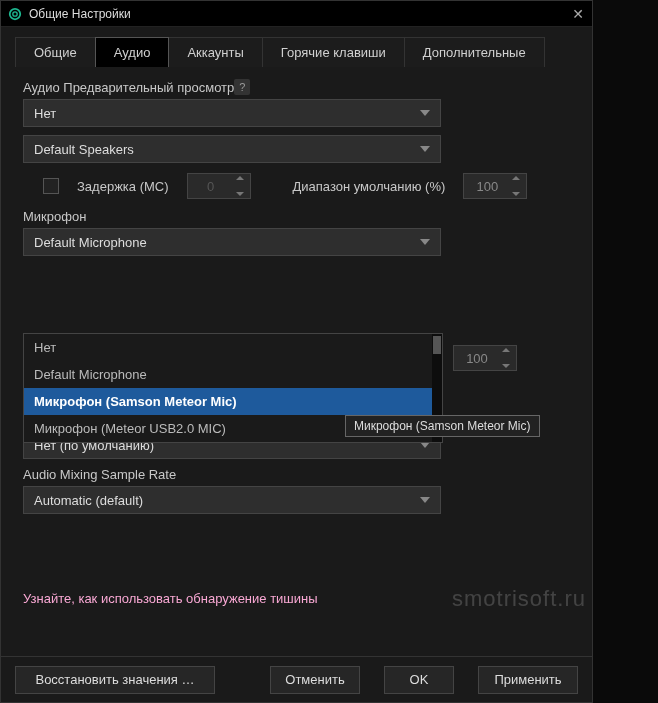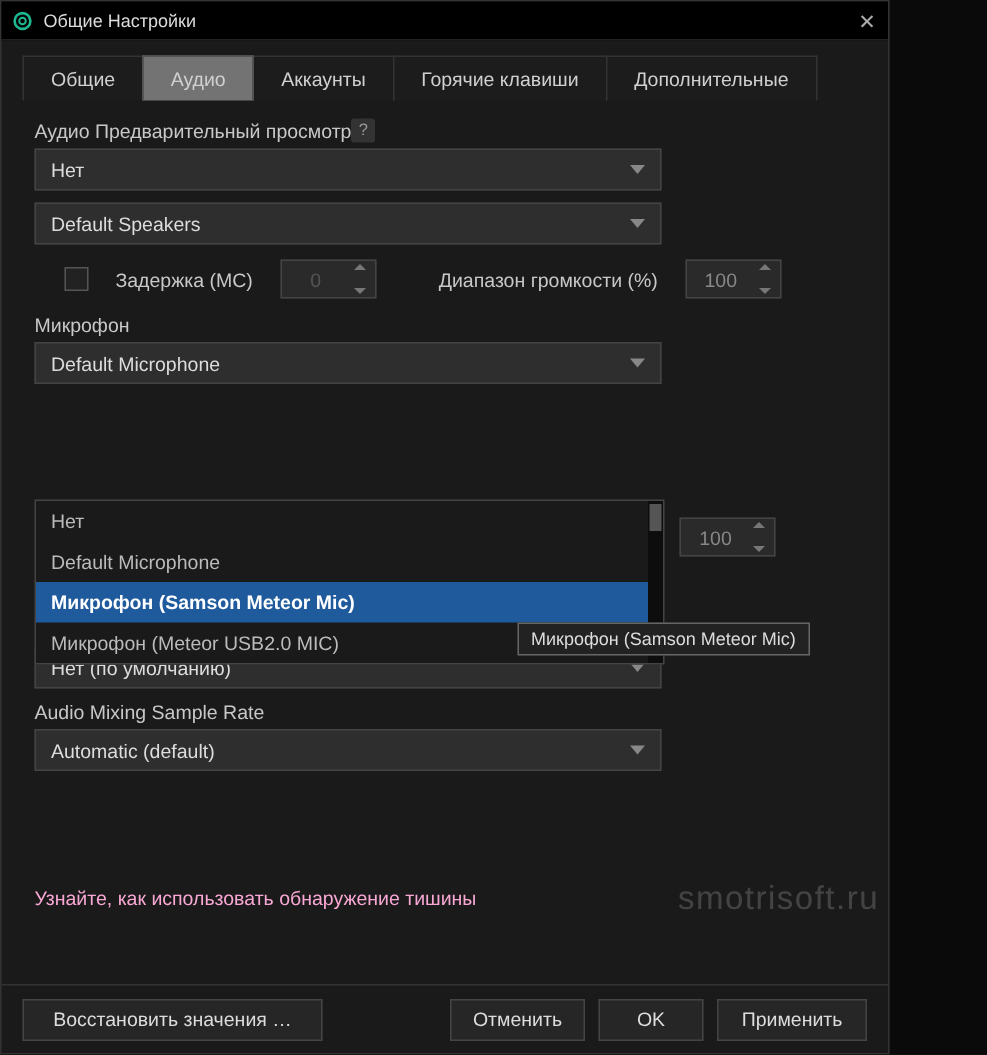"Аудио" .tab.active { background: #737373 -> #000000 }
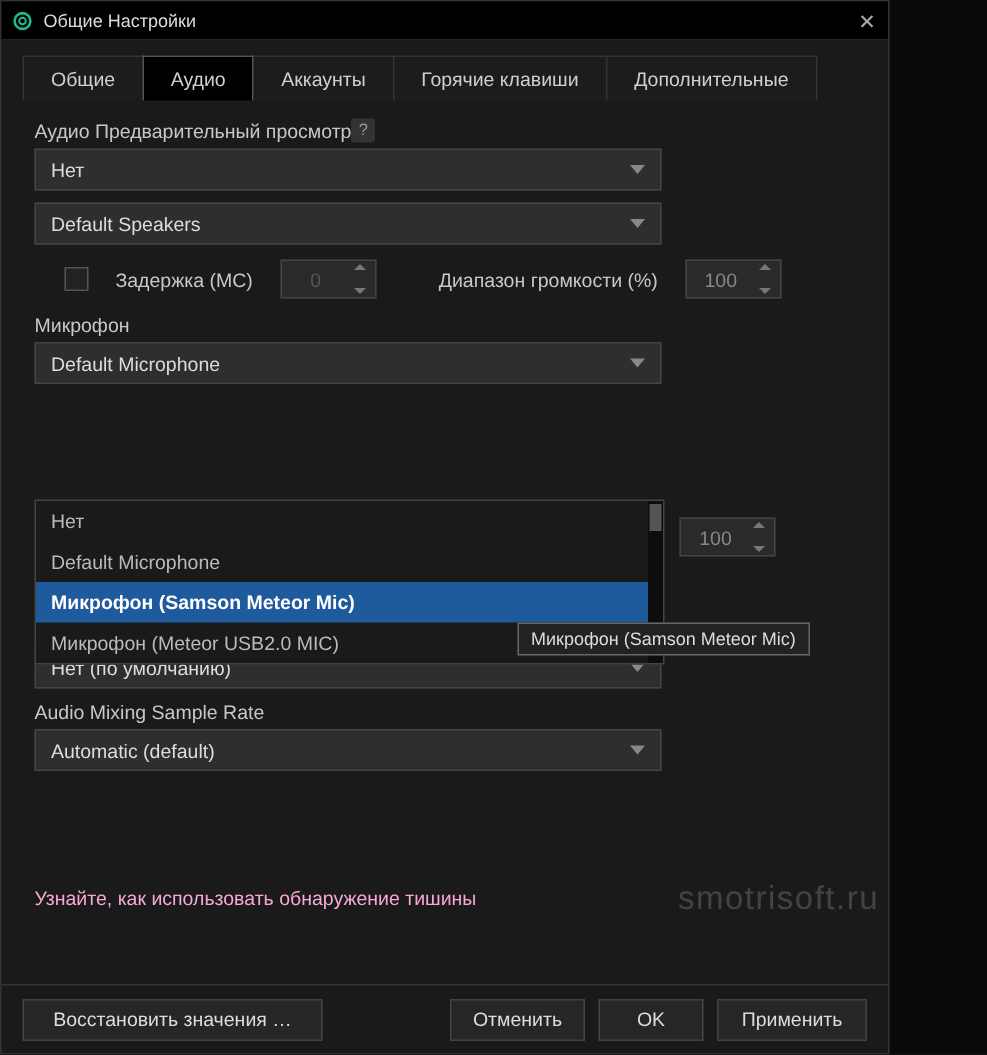"Диапазон громкости (%)" span { text: громкости -> умолчанию }
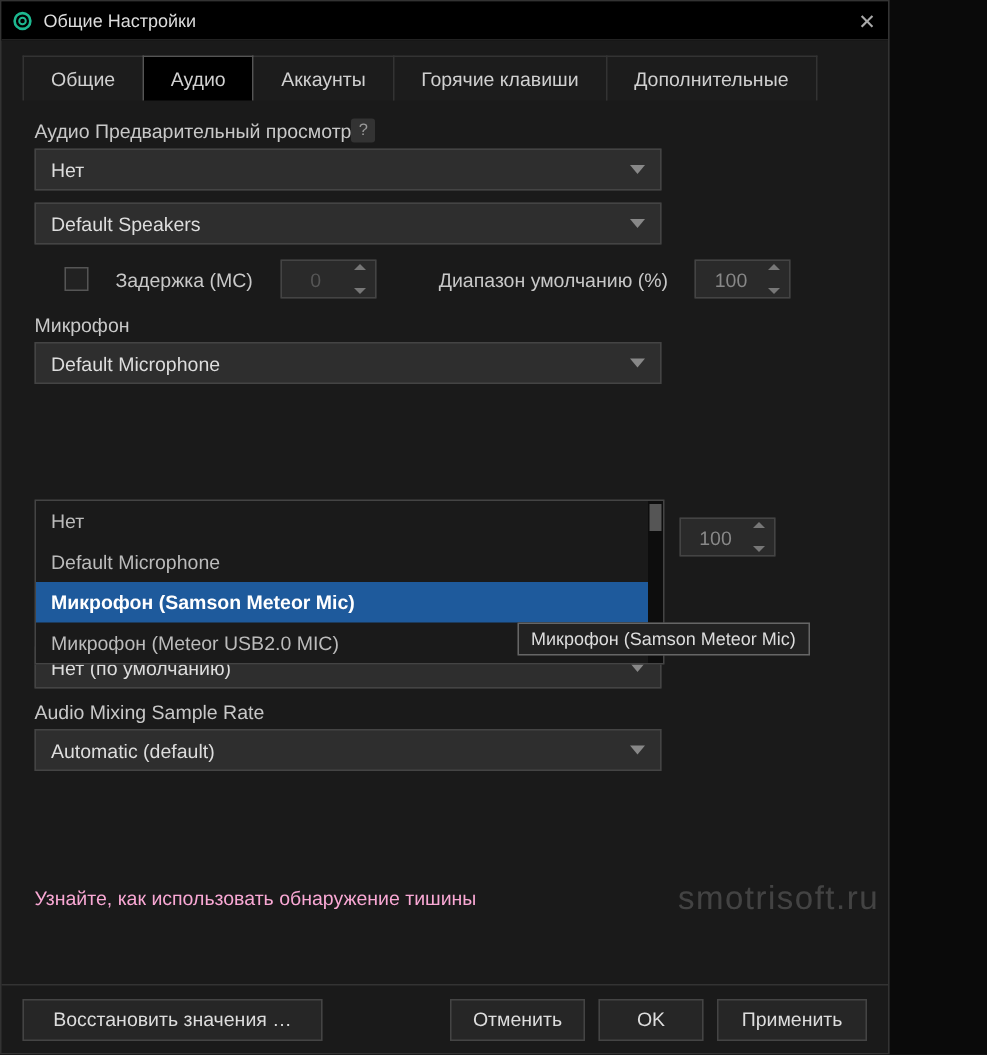"Восстановить значения …" .footer { gap: 9px -> 24px }
